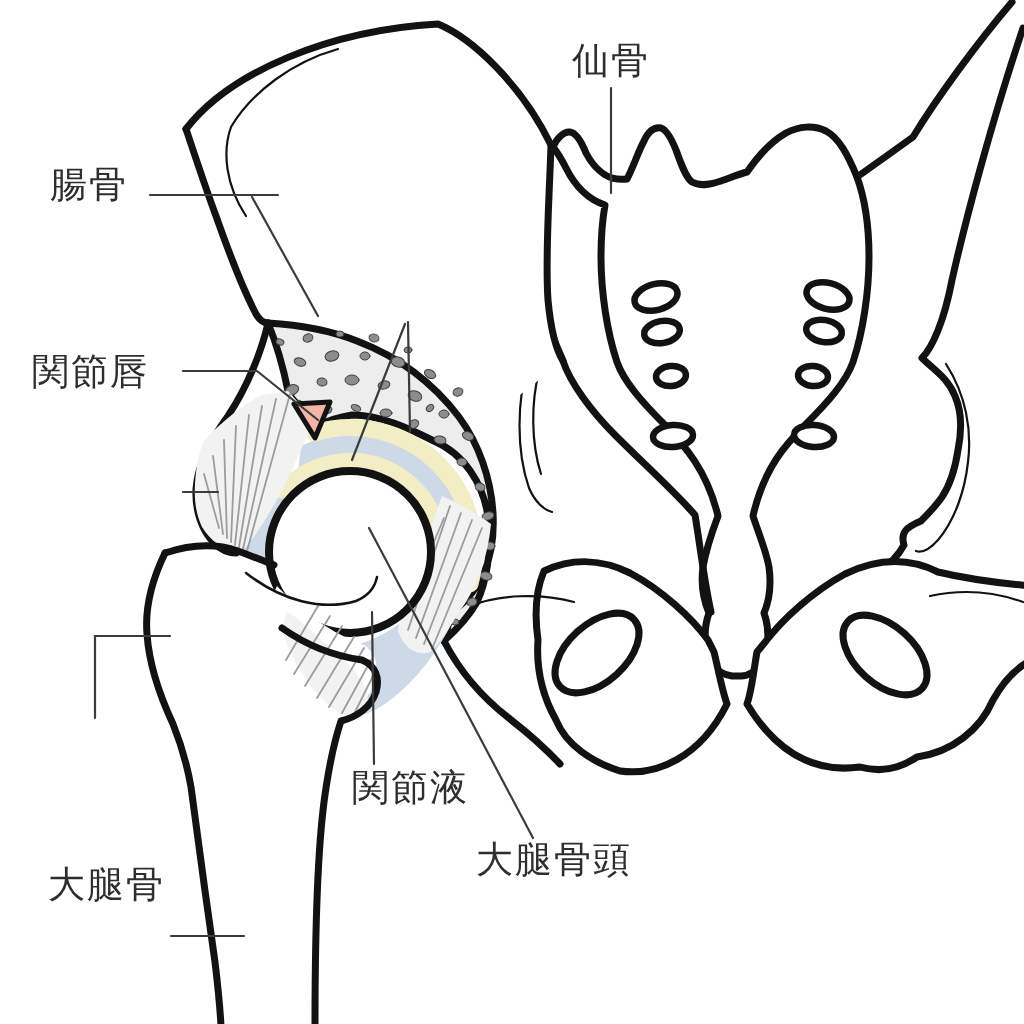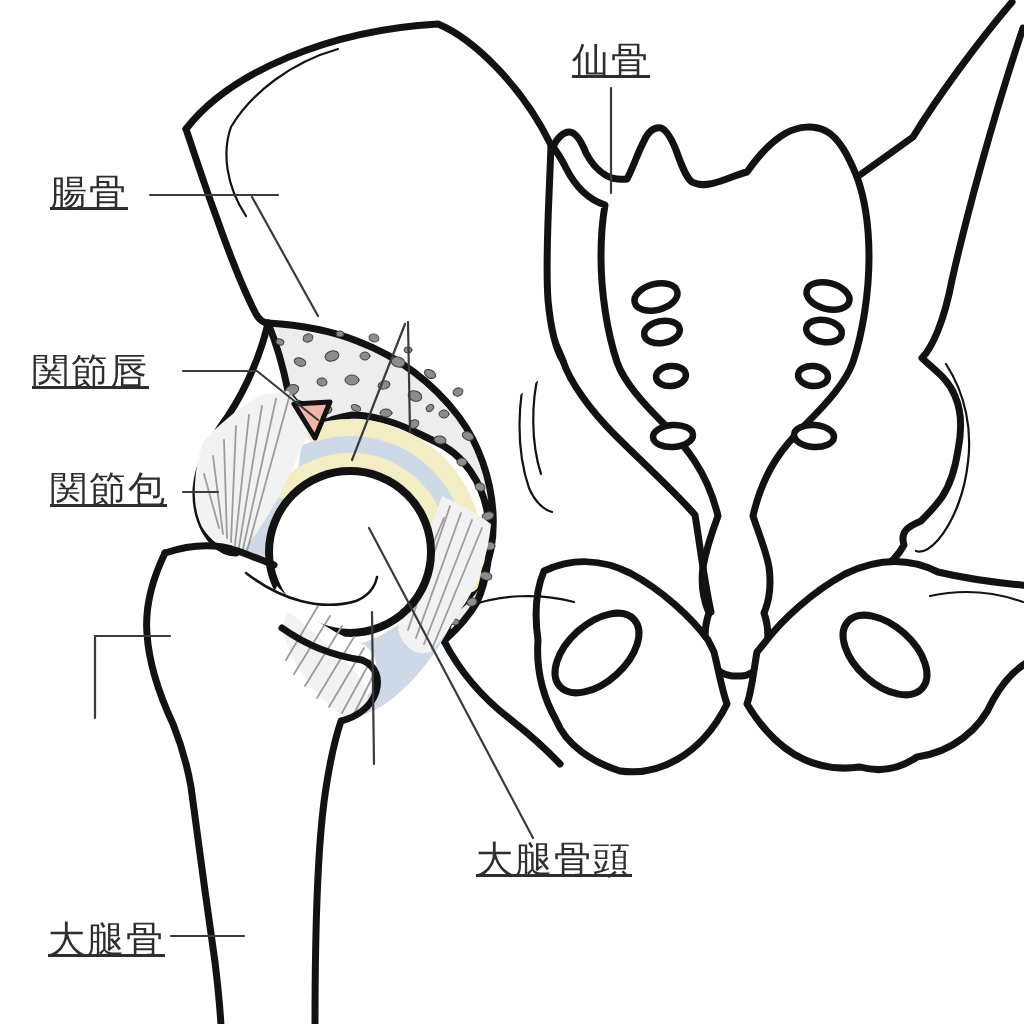"仙骨" .lbl { text-decoration: underline -> none }
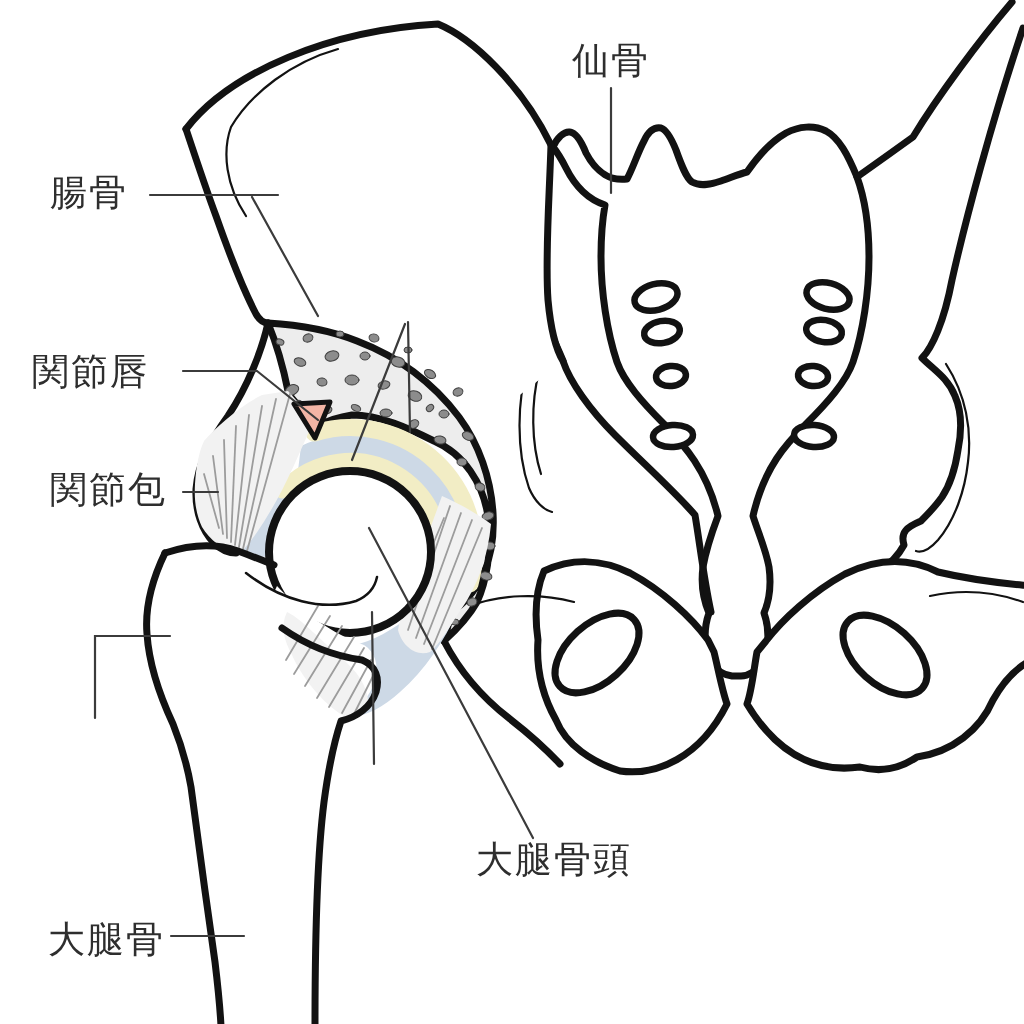"腸骨" div.lbl { top: 174px -> 166px }
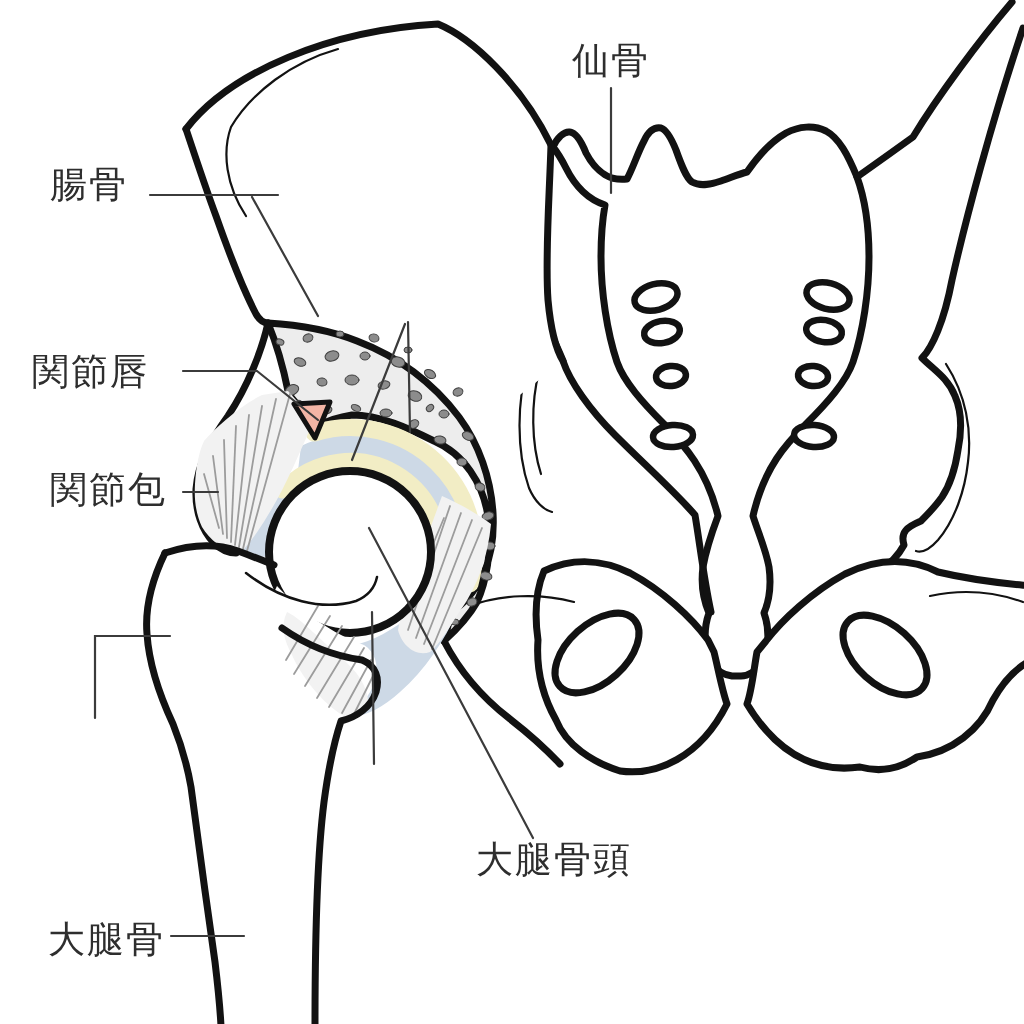"関節包" div.lbl { html: <div>関節包</div> -> none }
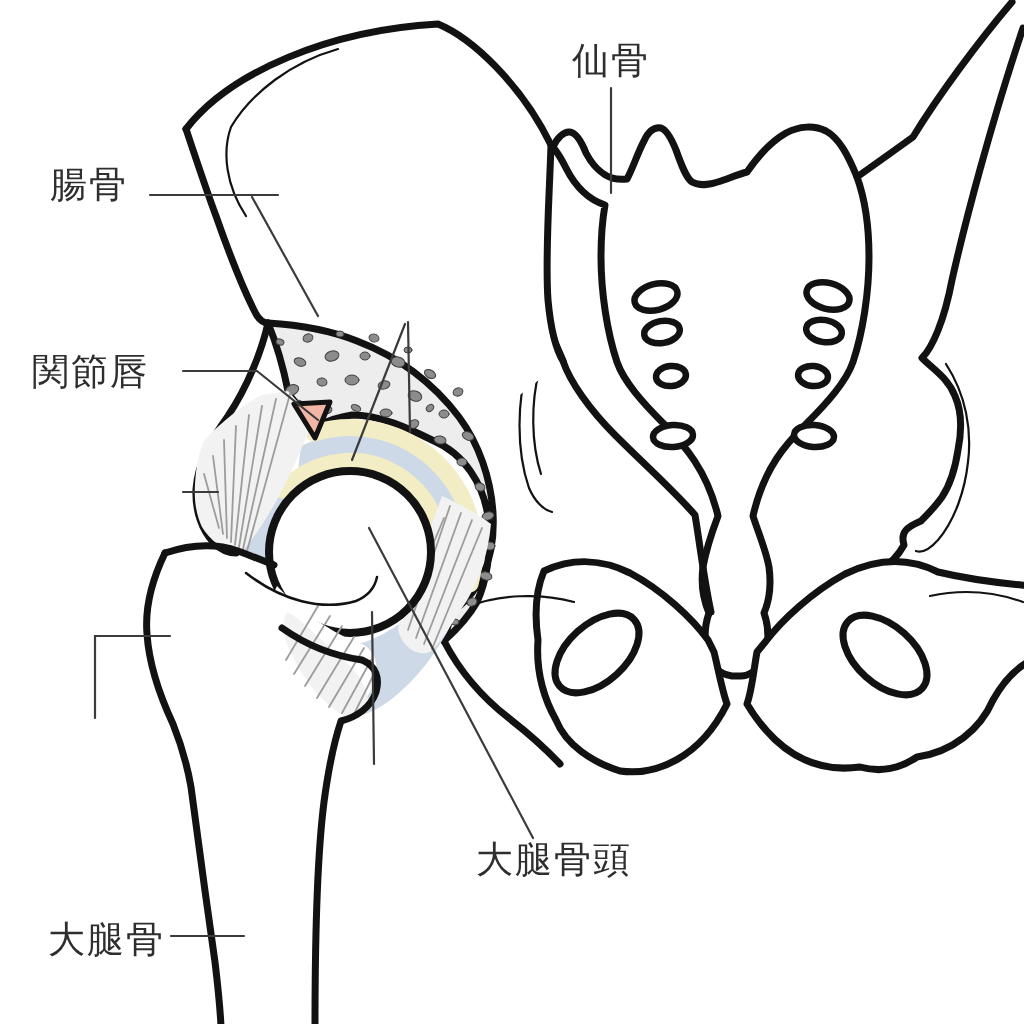"関節液" div.lbl { html: none -> <div>関節液</div> }
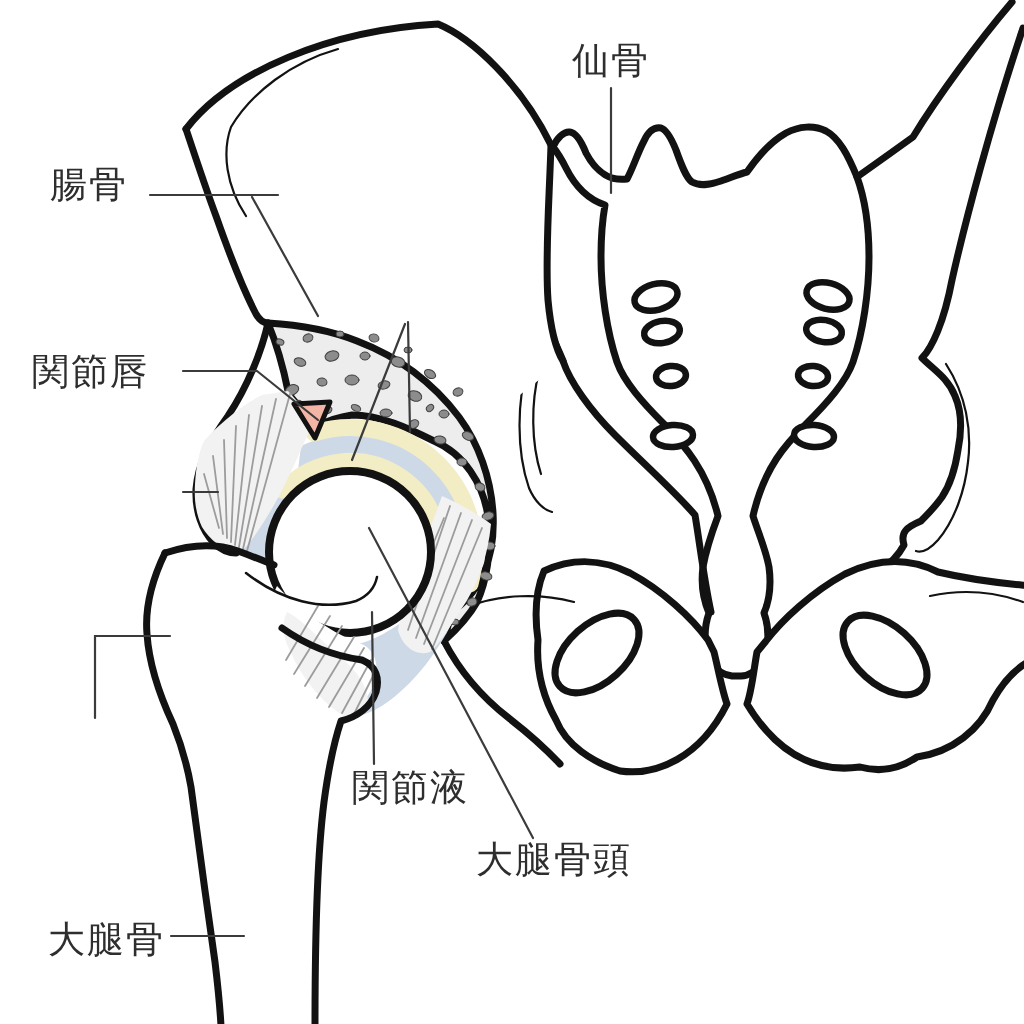"大腿骨" div.lbl { top: 921px -> 866px }
